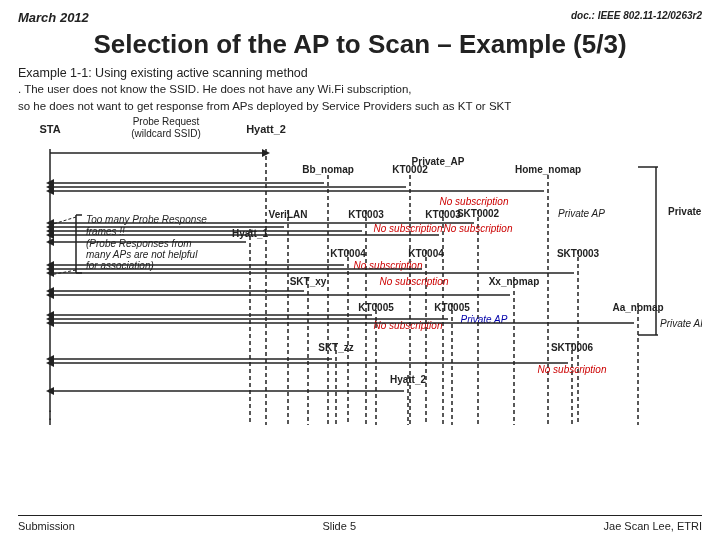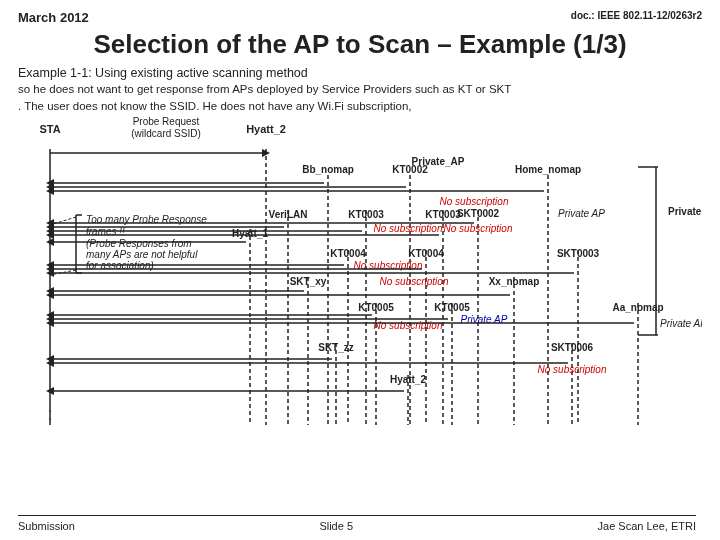"March 2012" .header-row { font-style: none -> italic }
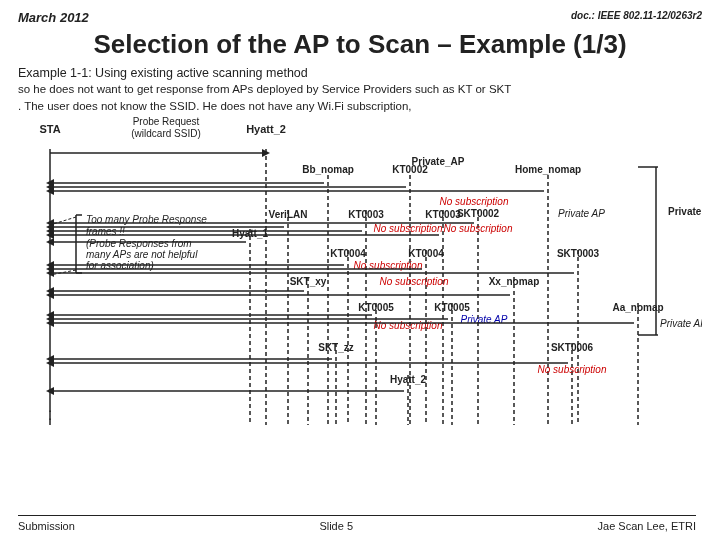"Selection of the AP to" div.main-title { text: 1/3 -> 5/3 }
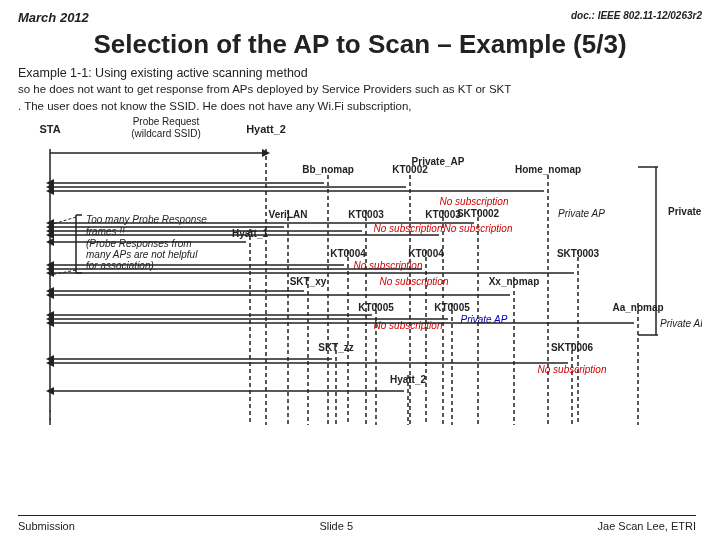"so he does not want" div.desc { order: before ". The user does not" -> after ". The user does not" }
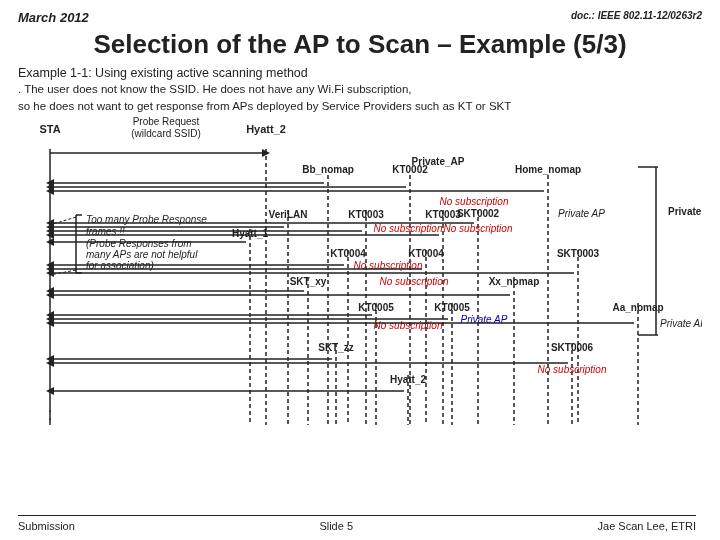"Submission" .footer-row { right: 24px -> 18px }
